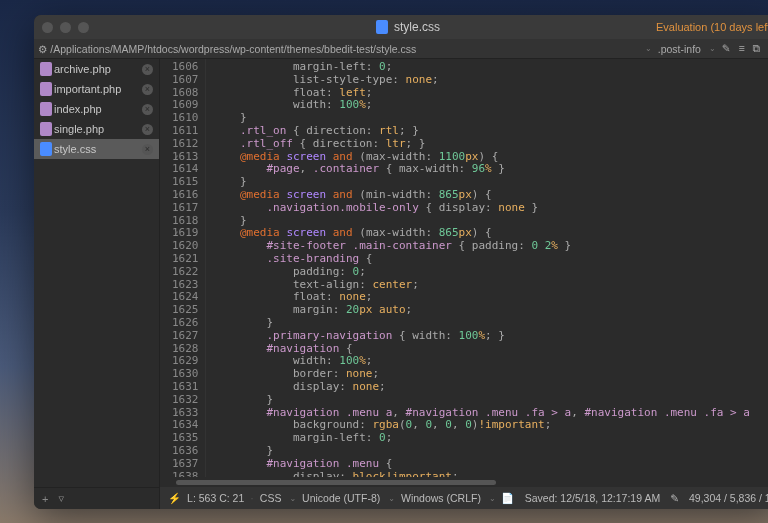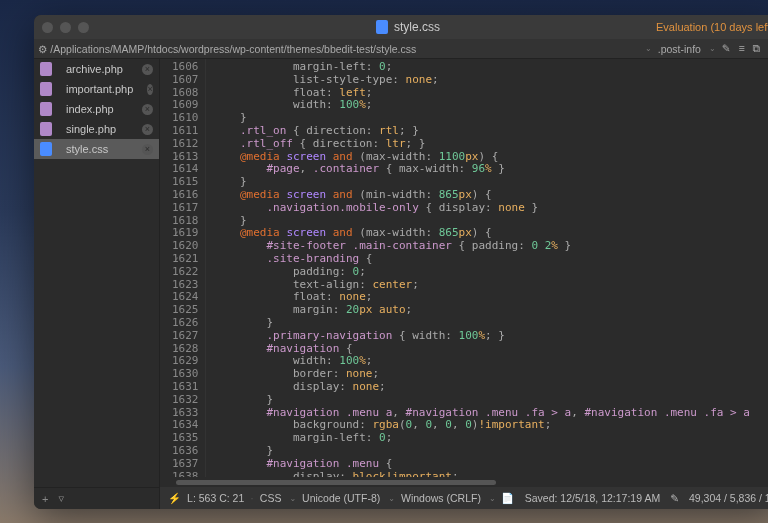"archive.php" .file { gap: 14px -> 2px }
